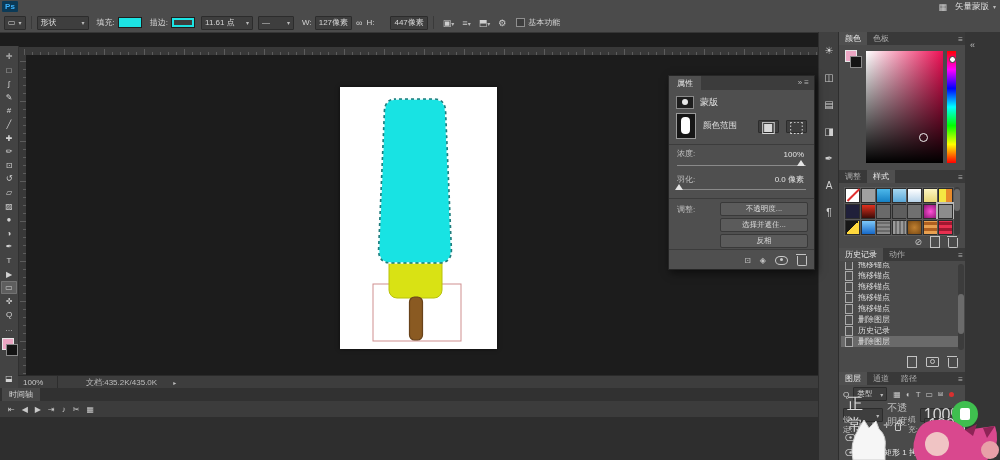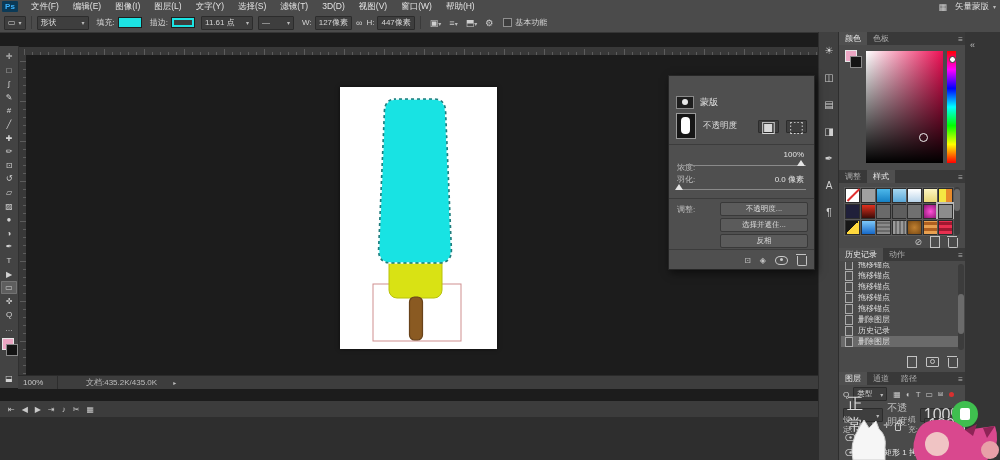"文件(F)" div.row { html: <div> <span>文件(F)</span> <span>编辑(E)</span> <span>图像(I)</span> <span>图层(L)</span> <span>文字(Y)</span> <span>选择(S)</span> <span>滤镜(T)</span> <span>3D(D)</span> <span>视图(V)</span> <span>窗口(W)</span> <span>帮助(H)</span> </div> -> none }
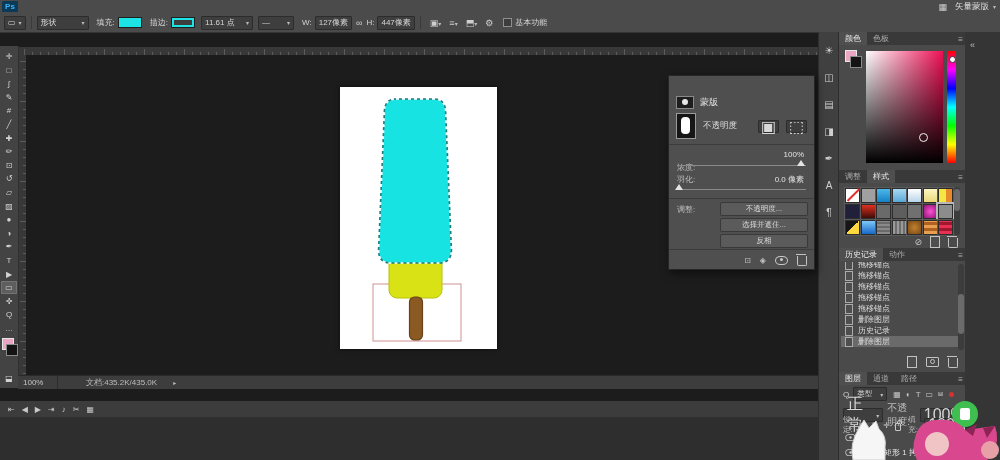"447像素" span.optbox { margin-left: 3px -> 16px }
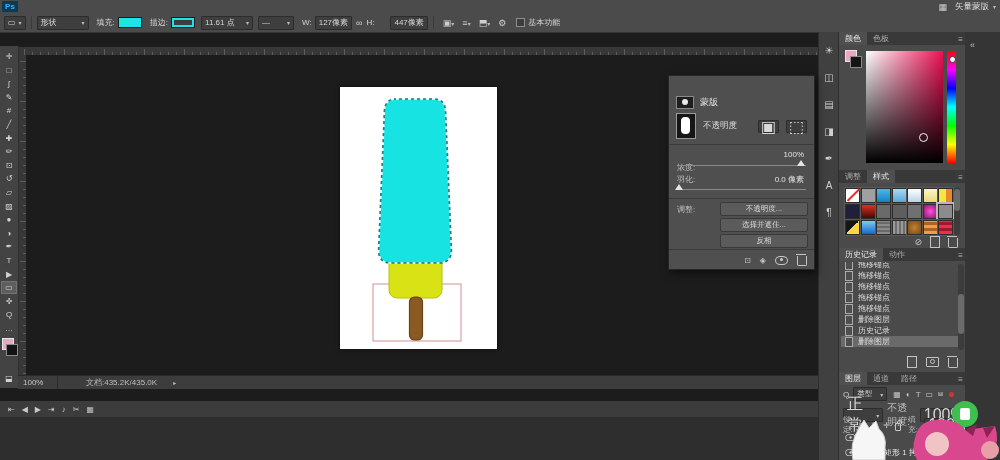"属性" div.props-head { html: none -> <div> <div> <span>属性</span> </div> <span>» ≡</span> </div> }
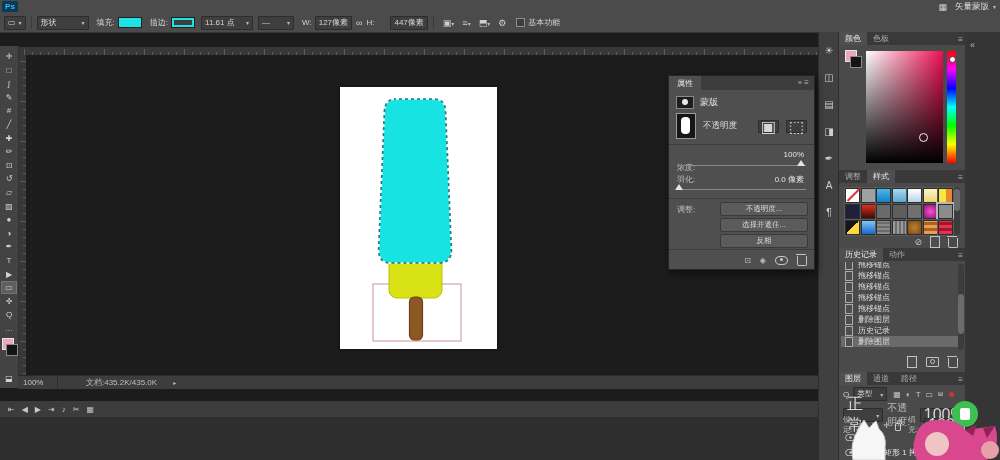"不透明度" span { text: 不透明度 -> 颜色范围 }
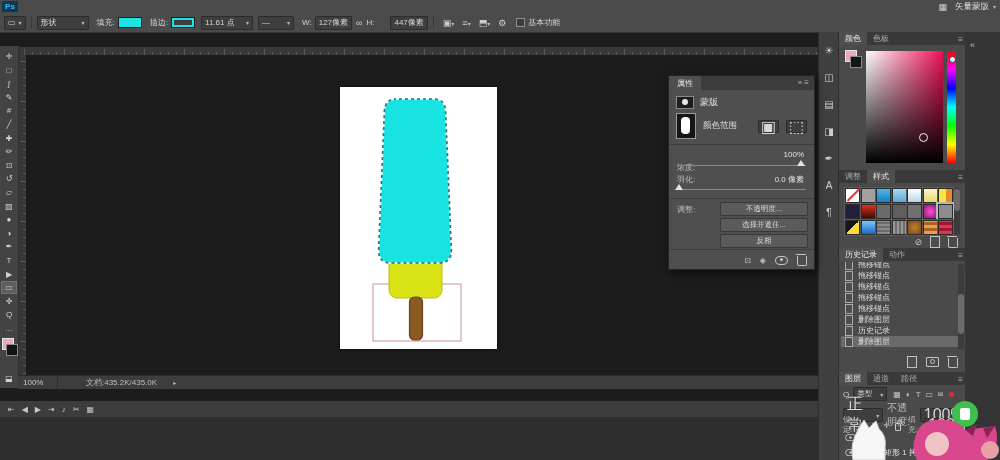"浓度:" span.plabel { top: 86px -> 72px }
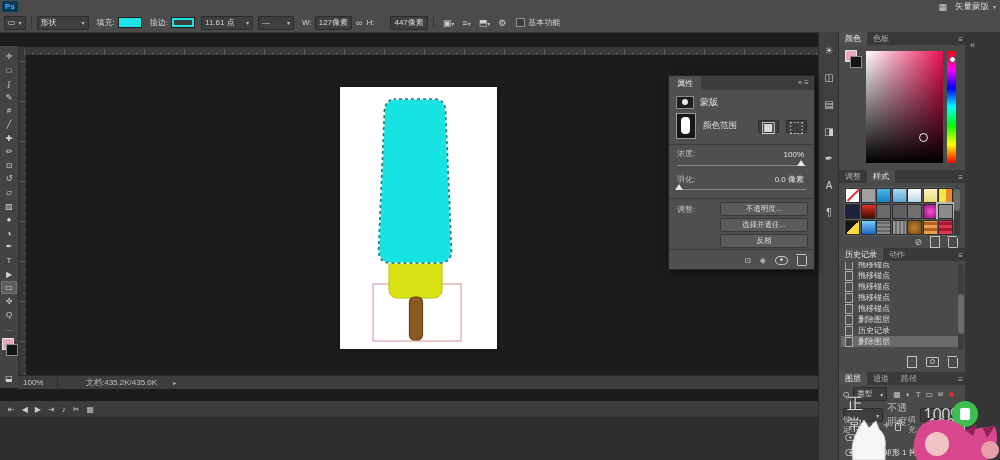"时间轴" div.abs { html: none -> <div> <div> <span>时间轴</span> </div> </div> }
